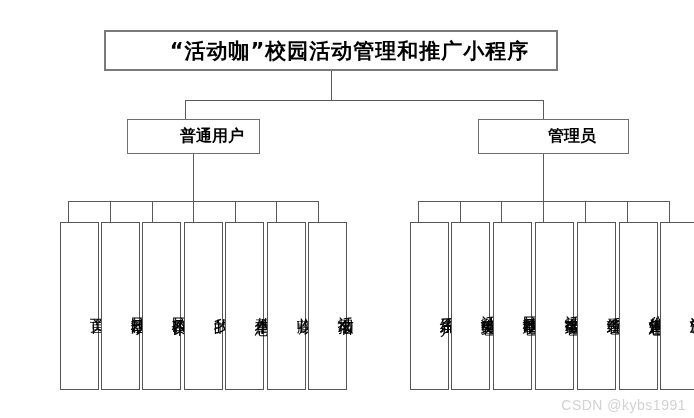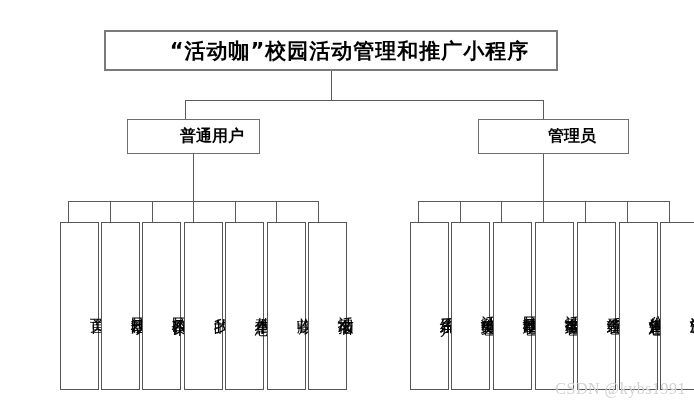"CSDN @kybs1991" #watermark { bottom: 20px -> 5px; font-family: Liberation Serif, serif -> Liberation Sans, sans-serif; font-size: 16px -> 14px }
